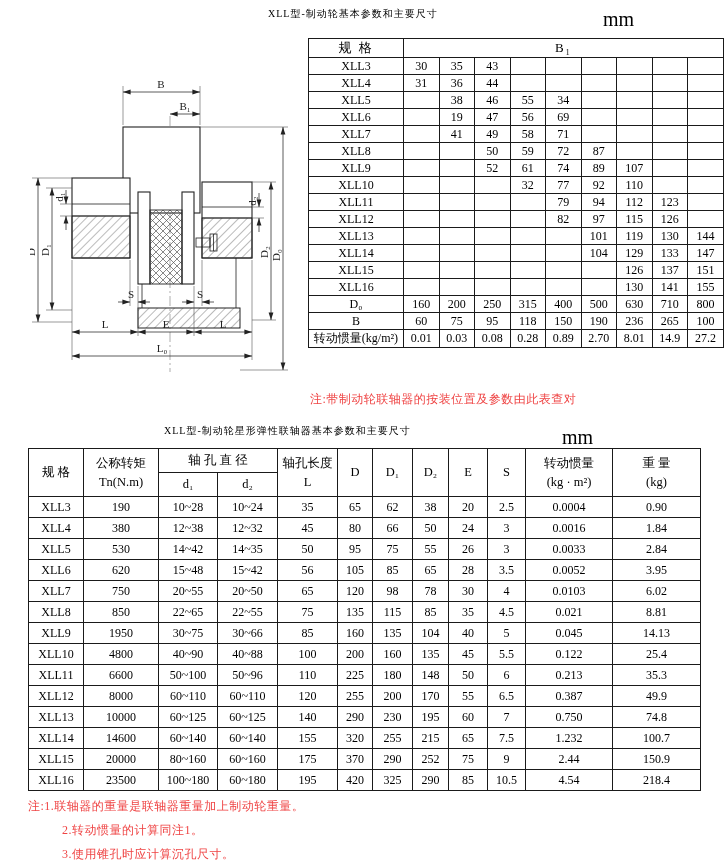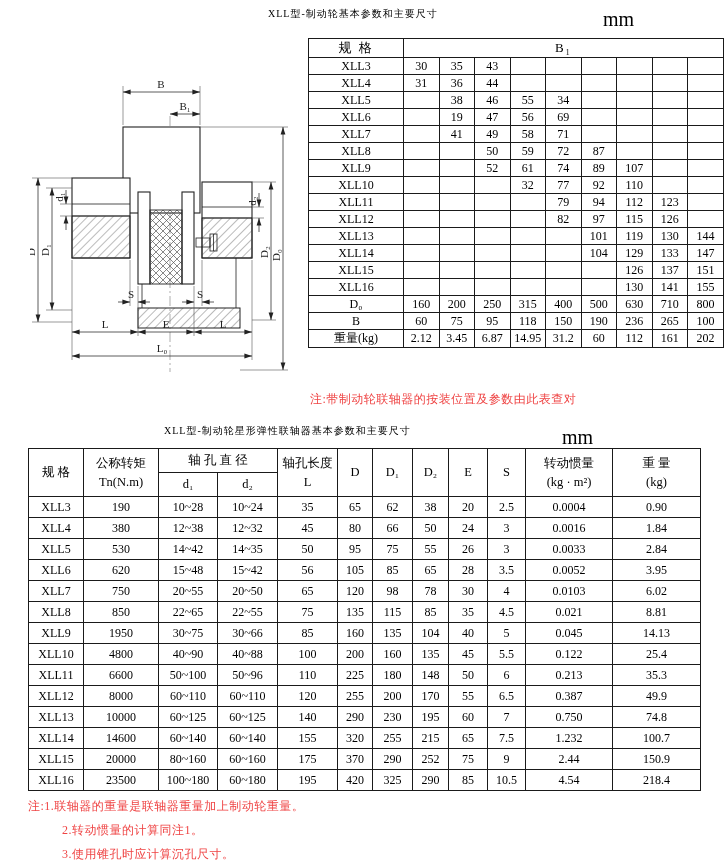"转动惯量(kg/m²)" tr { html: none -> <tr> <td>转动惯量(kg/m²)</td> <td>0.01</td> <td>0.03</td> <td>0.08</td> <td>0.28</td> <td>0.89</td> <td>2.70</td> <td>8.01</td> <td>14.9</td> <td>27.2</td> </tr> }
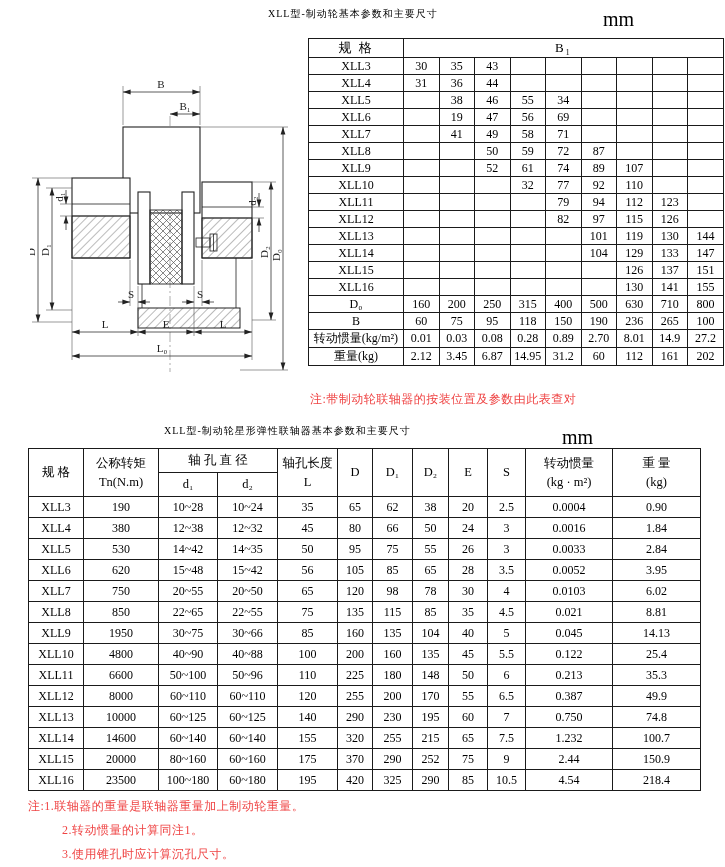"重量(kg)" tr { html: <tr> <td>重量(kg)</td> <td>2.12</td> <td>3.45</td> <td>6.87</td> <td>14.95</td> <td>31.2</td> <td>60</td> <td>112</td> <td>161</td> <td>202</td> </tr> -> none }
